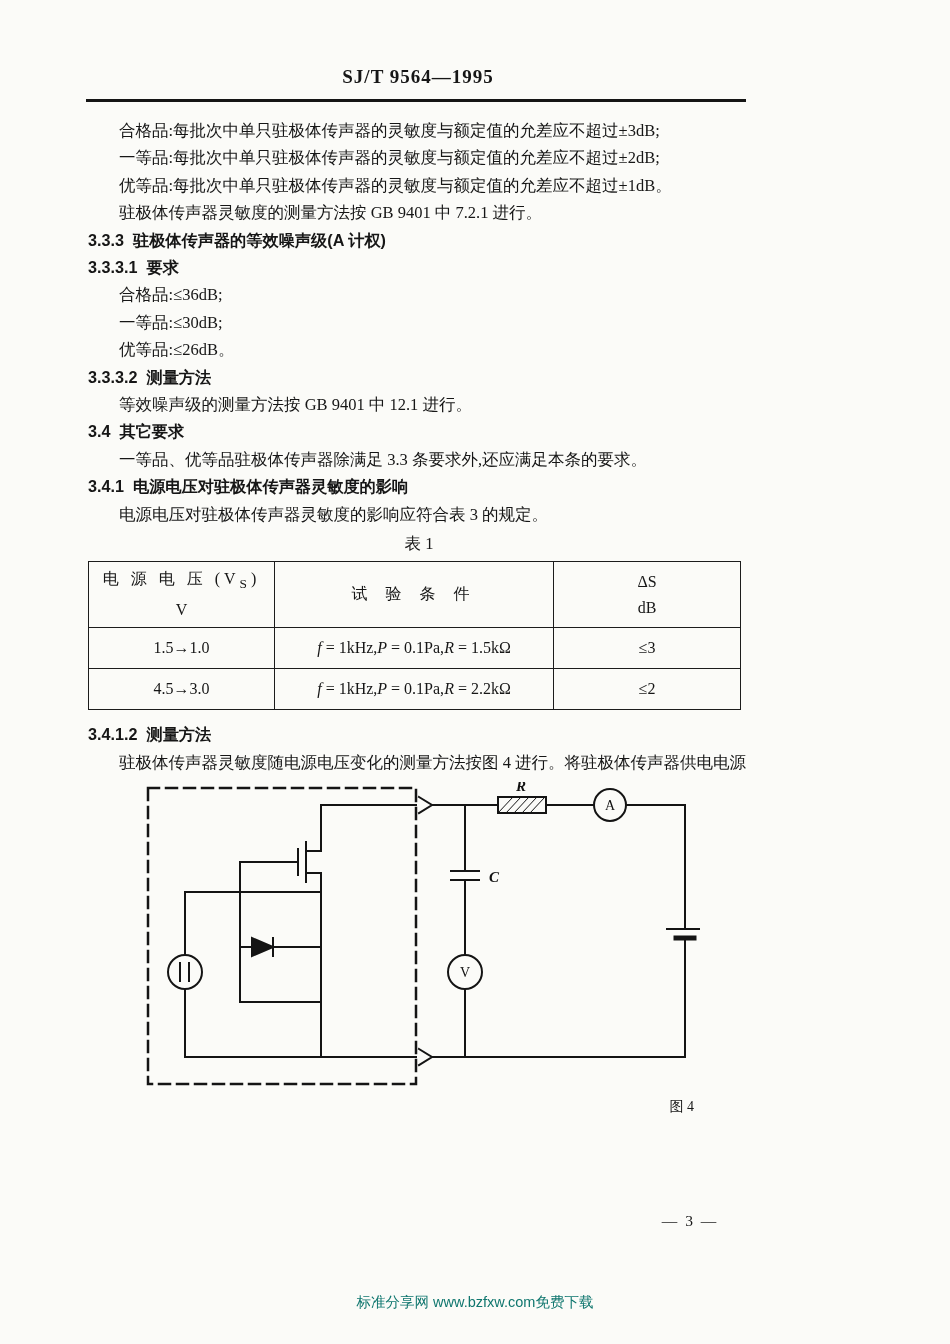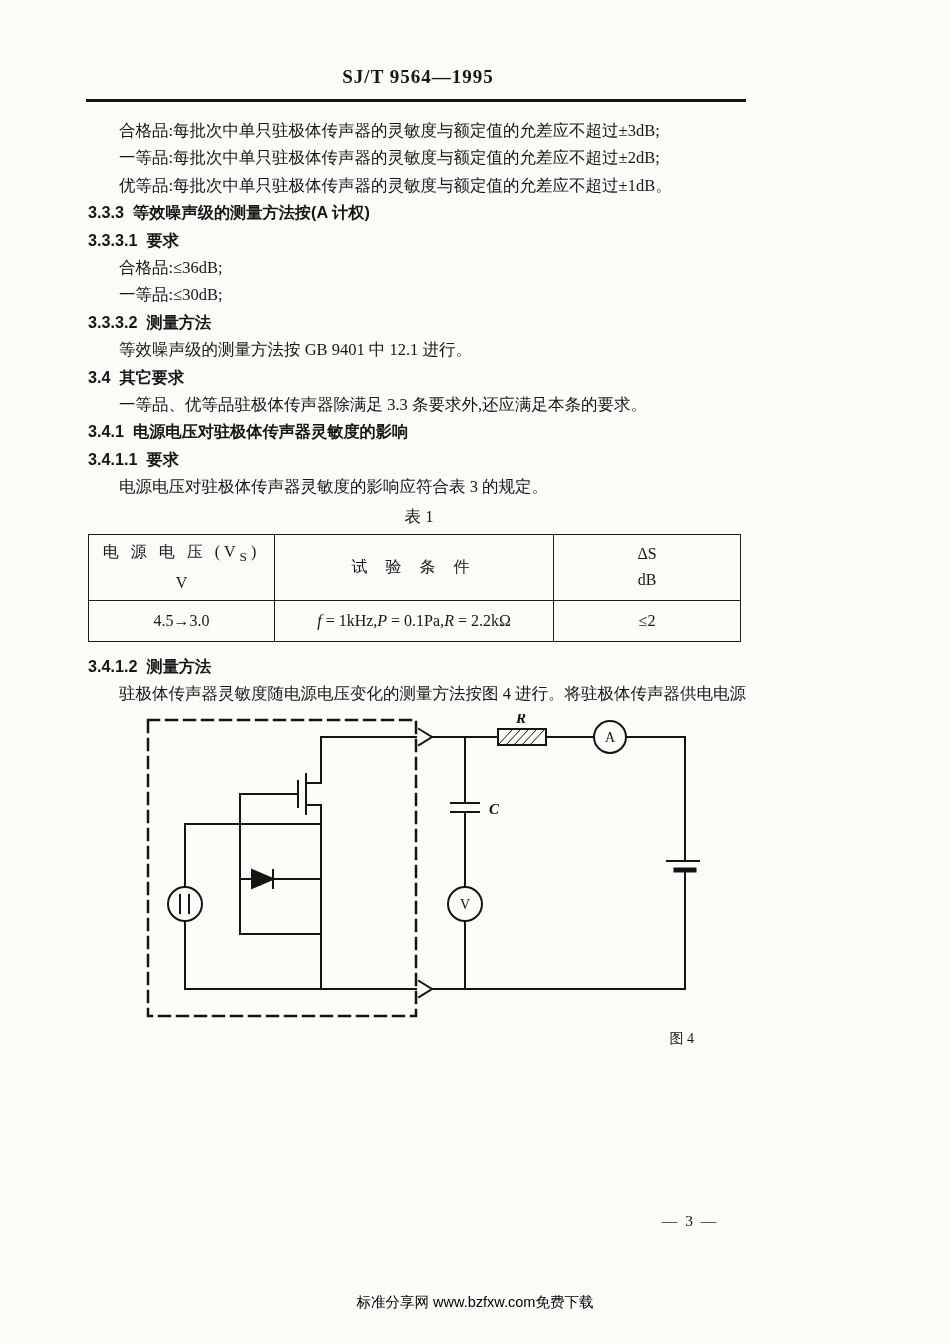"驻极体传声器灵敏度的测量方法按 GB 9401 中 7.2.1" div.line { html: none -> <div>驻极体传声器灵敏度的测量方法按 GB 9401 中 7.2.1 进行。</div> }
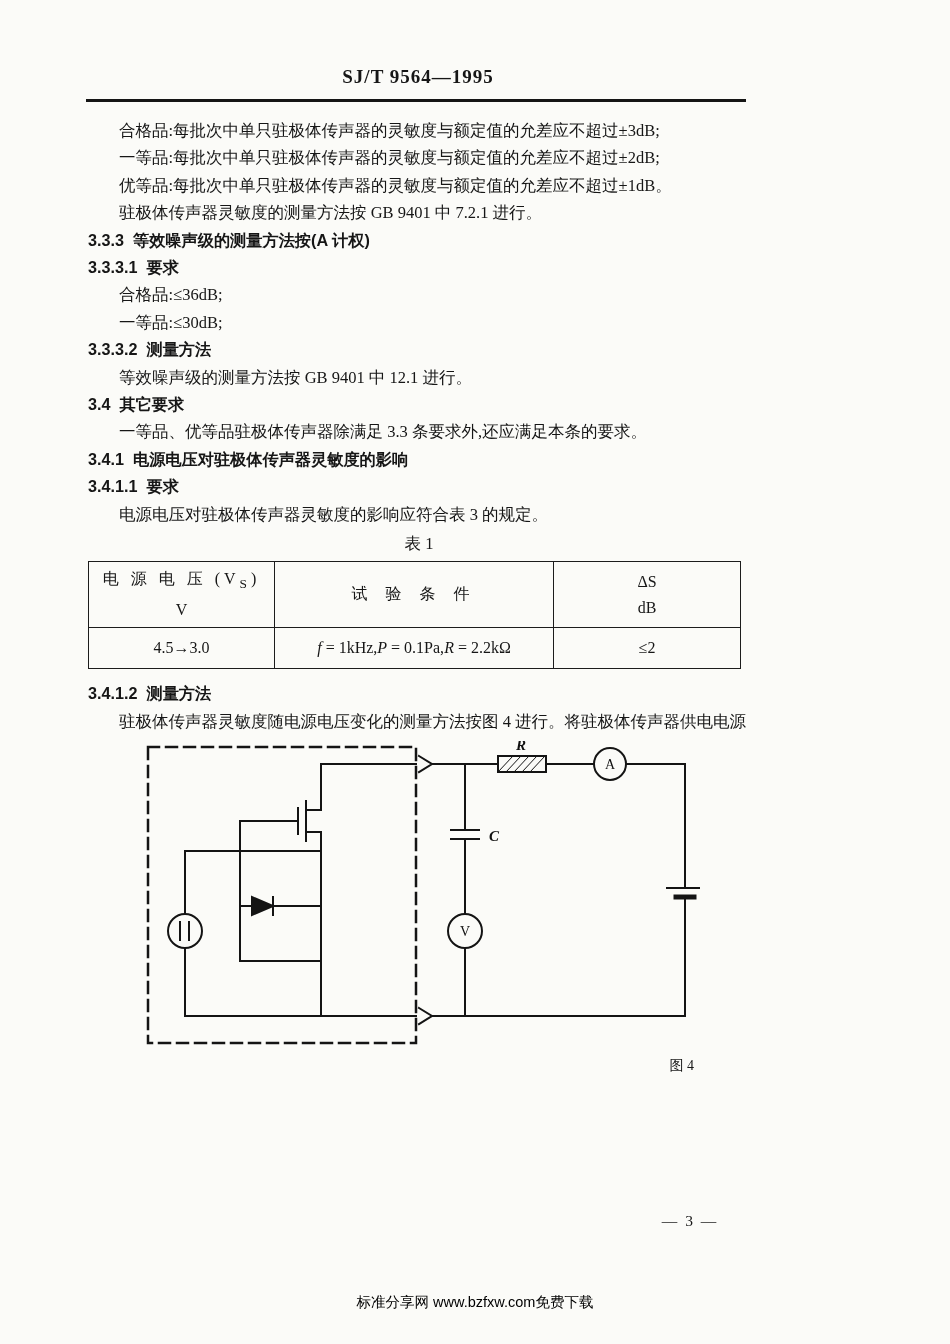"3.3.3 等效噪声级的测量方法按(A 计权)" div.line { text: 等效噪声级的测量方法按 -> 驻极体传声器的等效噪声级 }
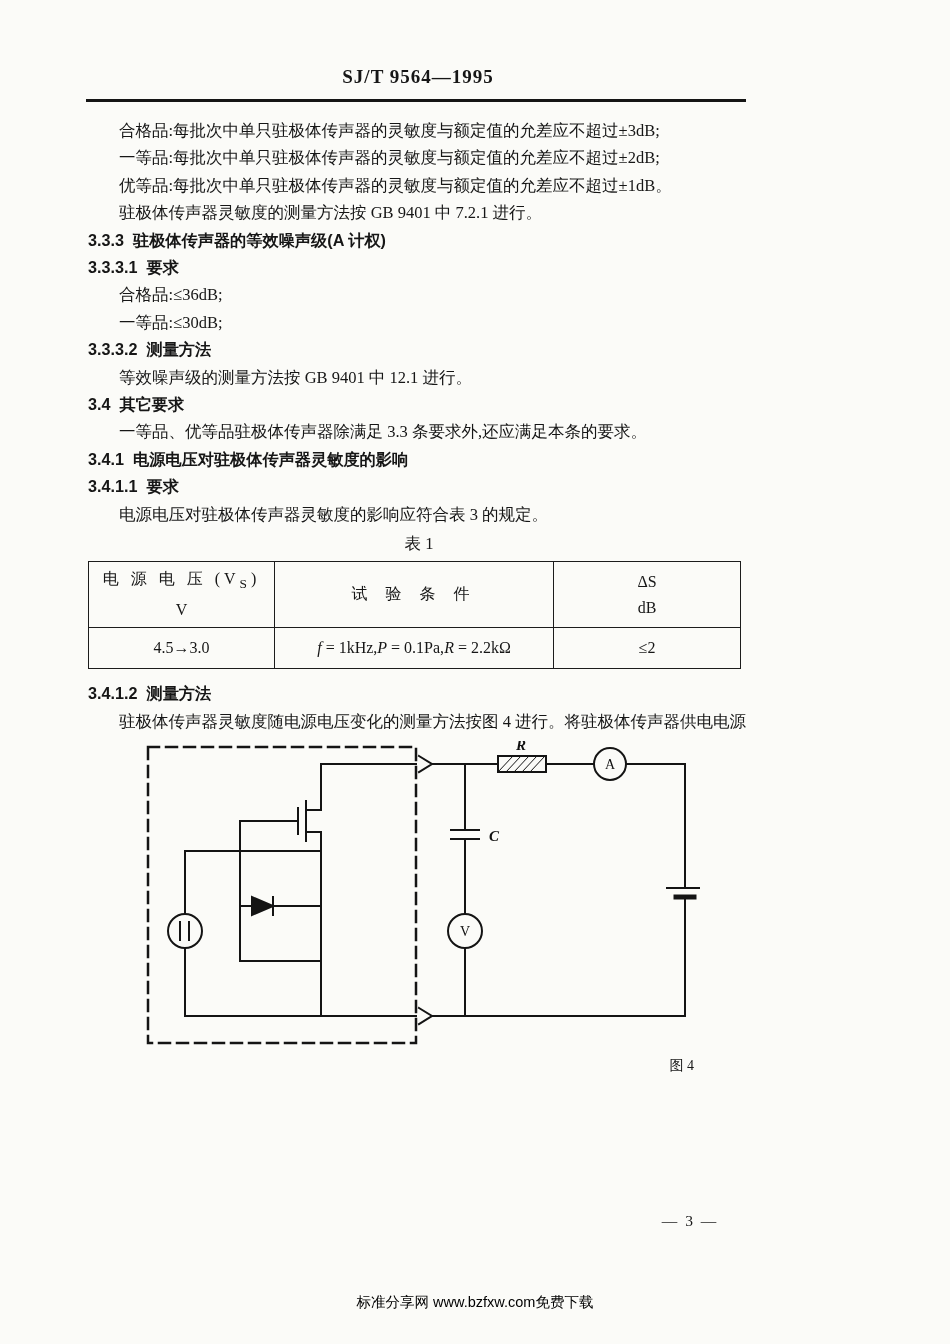"优等品:≤26dB。" div.line { html: none -> <div>优等品:≤26dB。</div> }
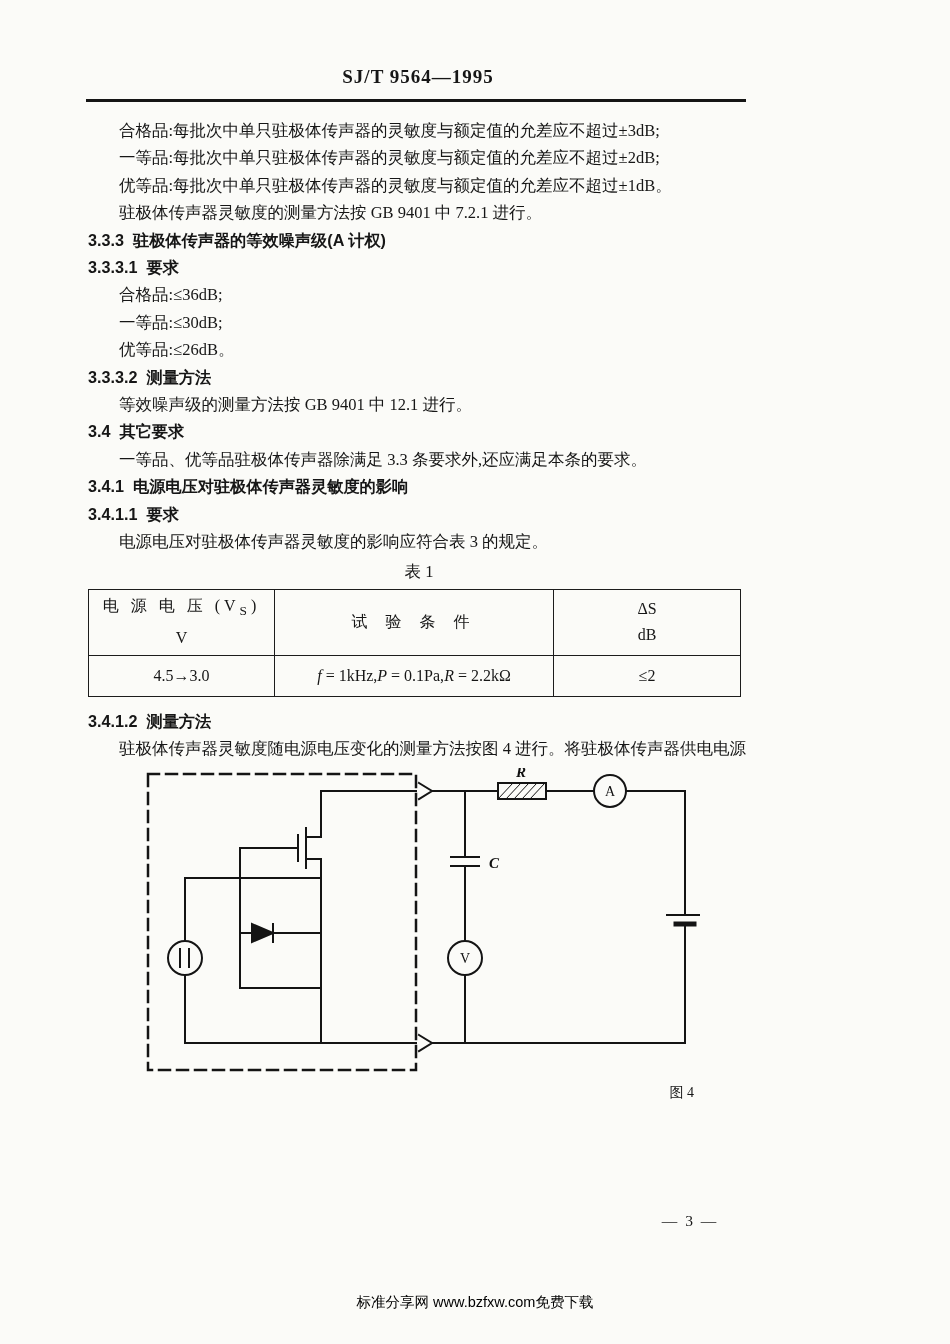"3.4.1.1 要求" div.line { html: <div>3.4.1.1 要求</div> -> none }
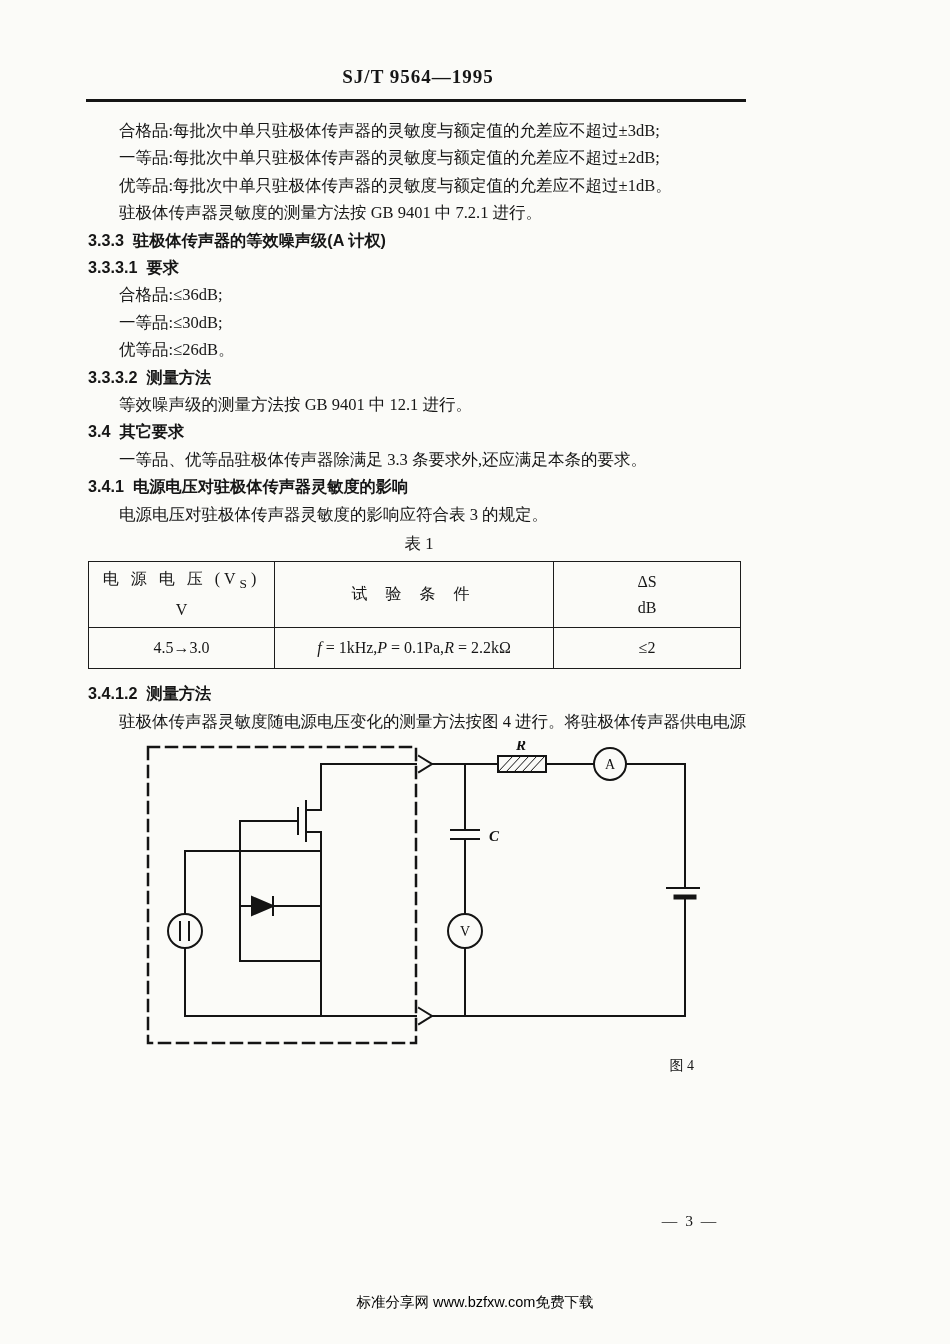"1.5→1.0" tr.datarow { html: none -> <tr> <td>1.5→1.0</td> <td><i>f</i><span> = 1kHz,</span><i>P</i><span> = 0.1Pa,</span><i>R</i><span> = 1.5kΩ</span></td> <td>≤3</td> </tr> }
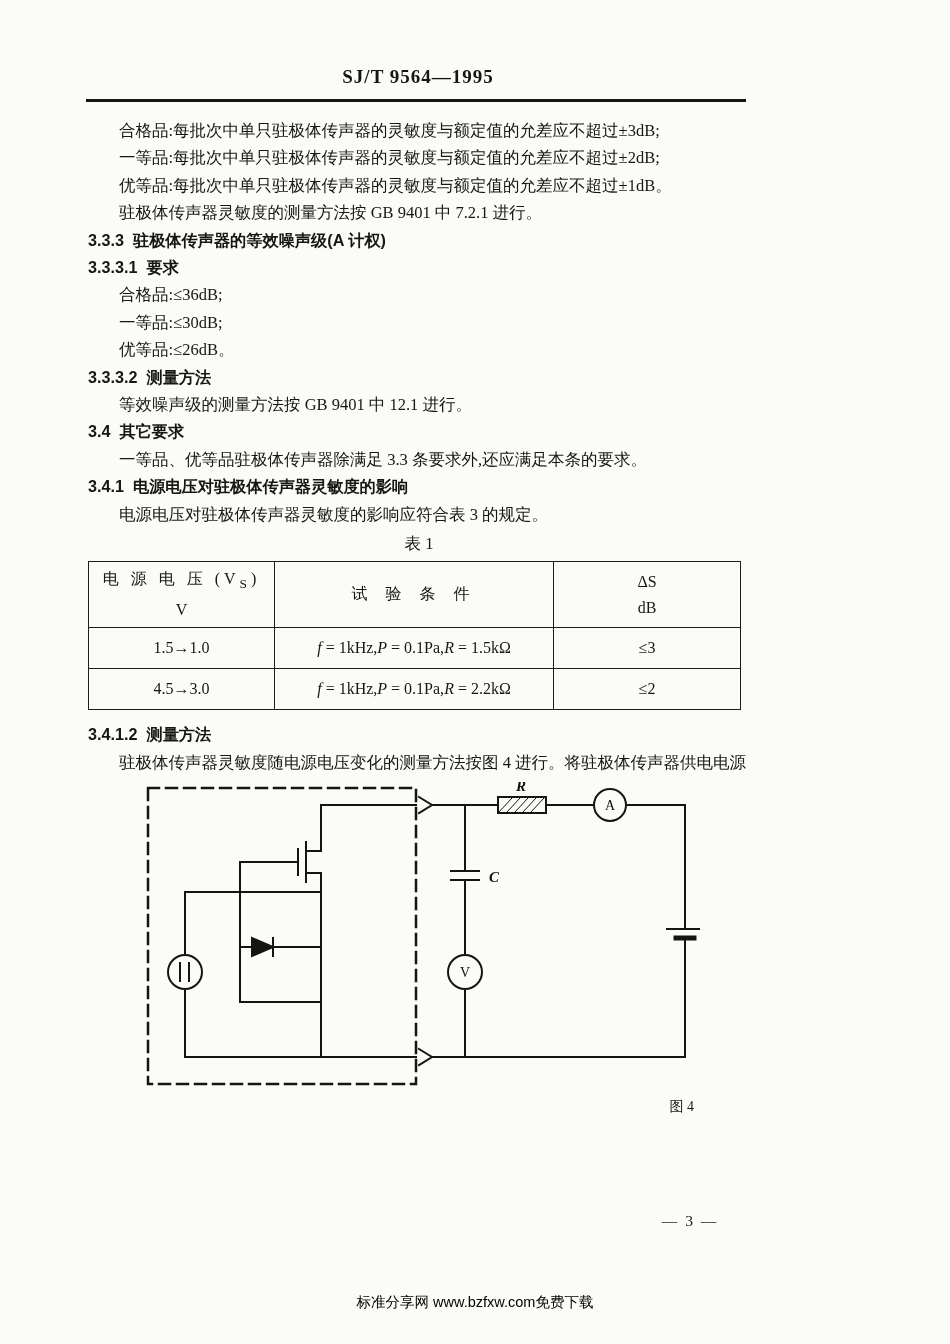"标准分享网 www.bzfxw.com免费下载" .footer-watermark { color: #000000 -> #0f766e }
